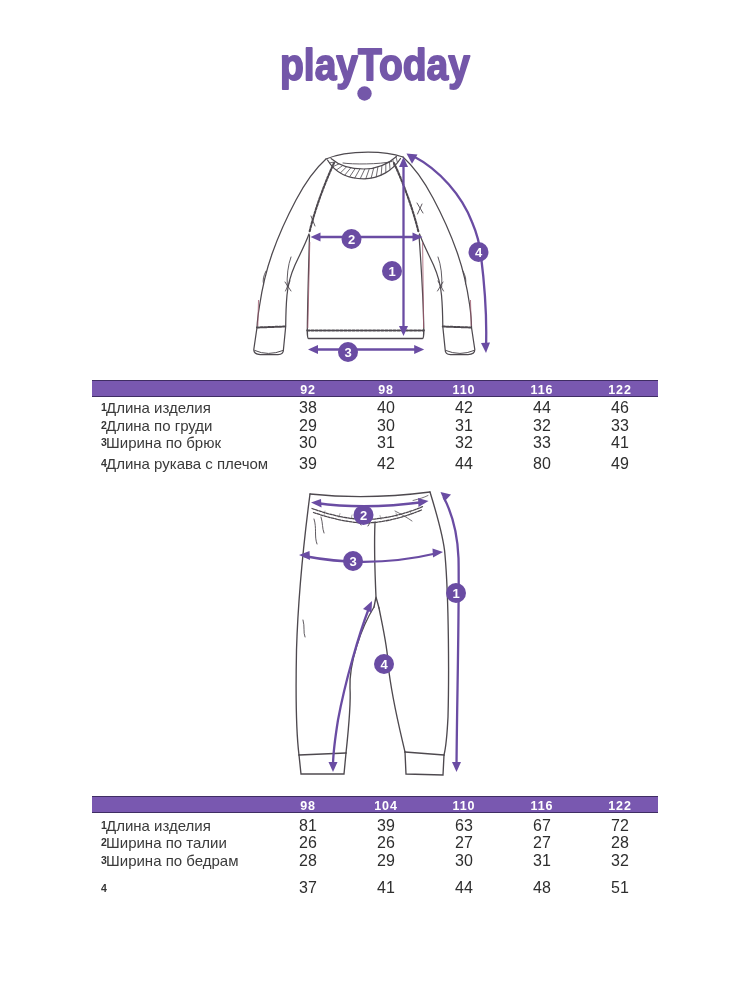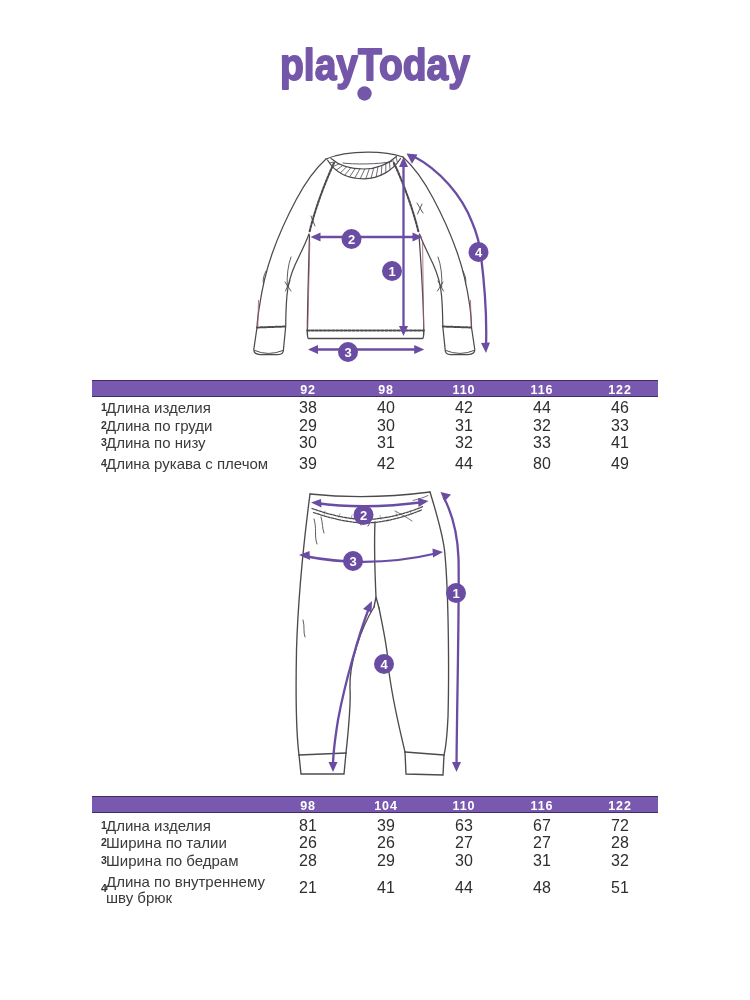"Длина по низу" span.lab { text: Длина по низу -> Ширина по брюк }
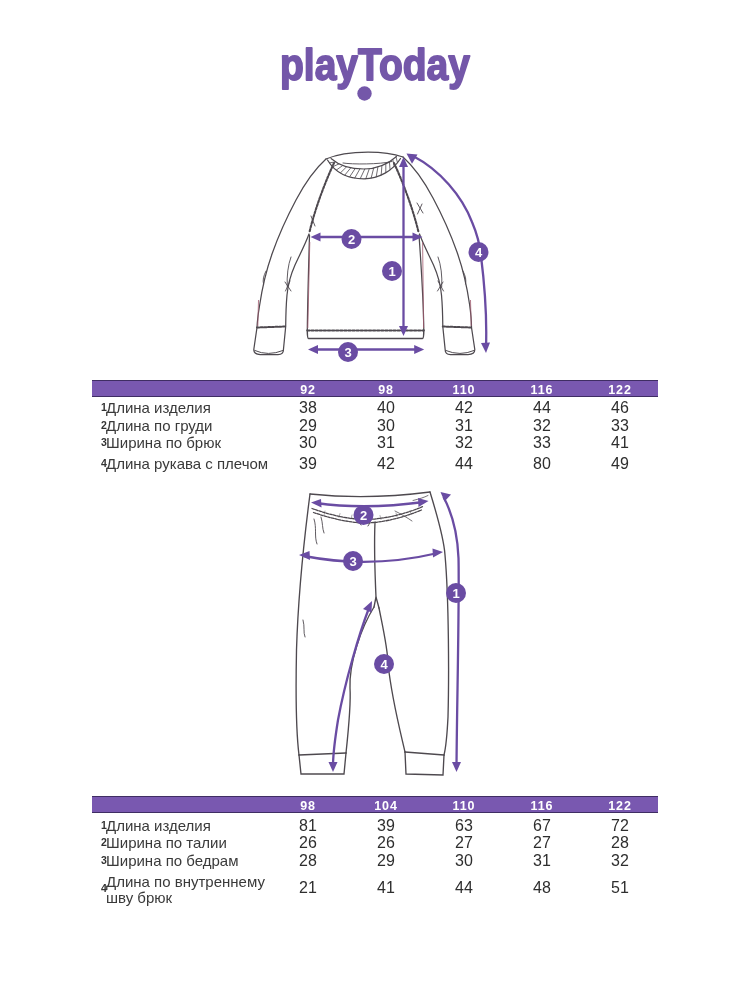"Длина по внутреннему" span.lab { html: <span>Длина по внутреннему<br>шву брюк</span> -> none }
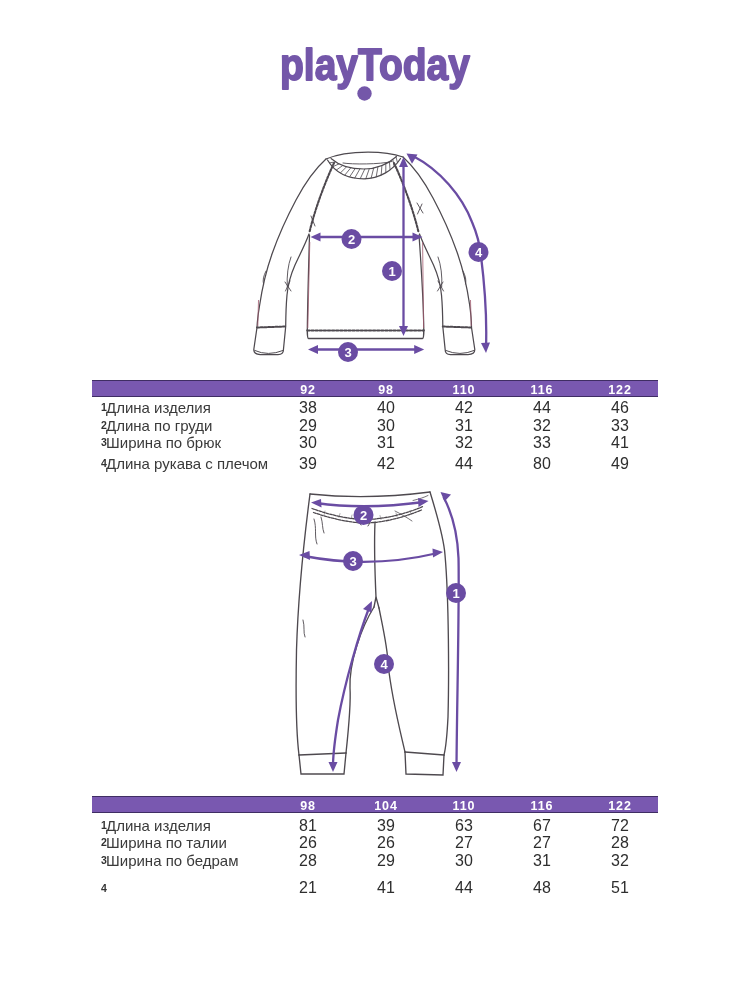"21" span.val { text: 21 -> 37 }
